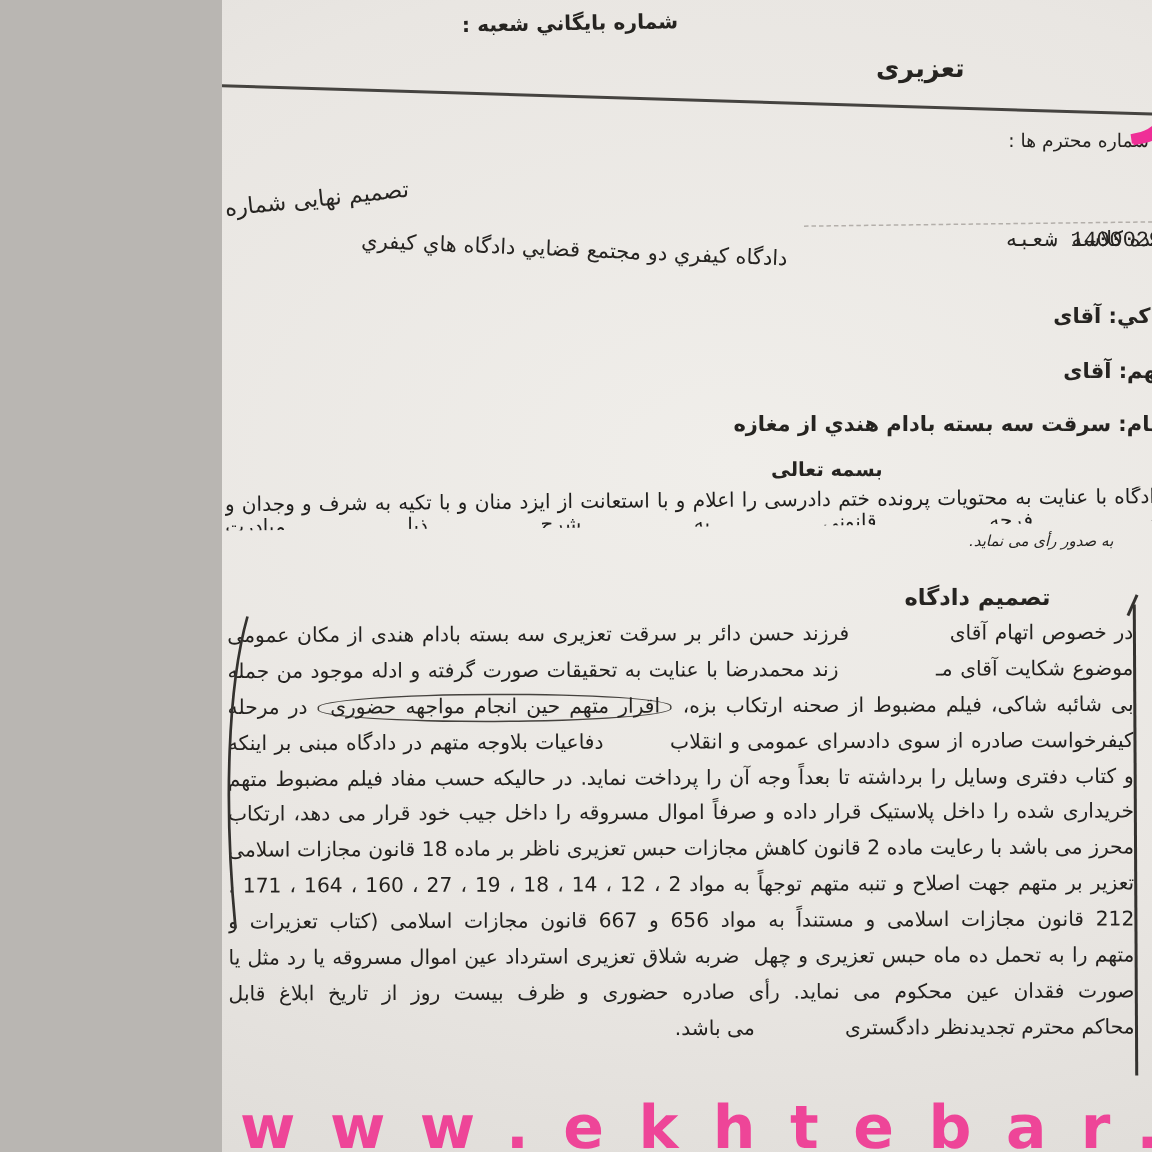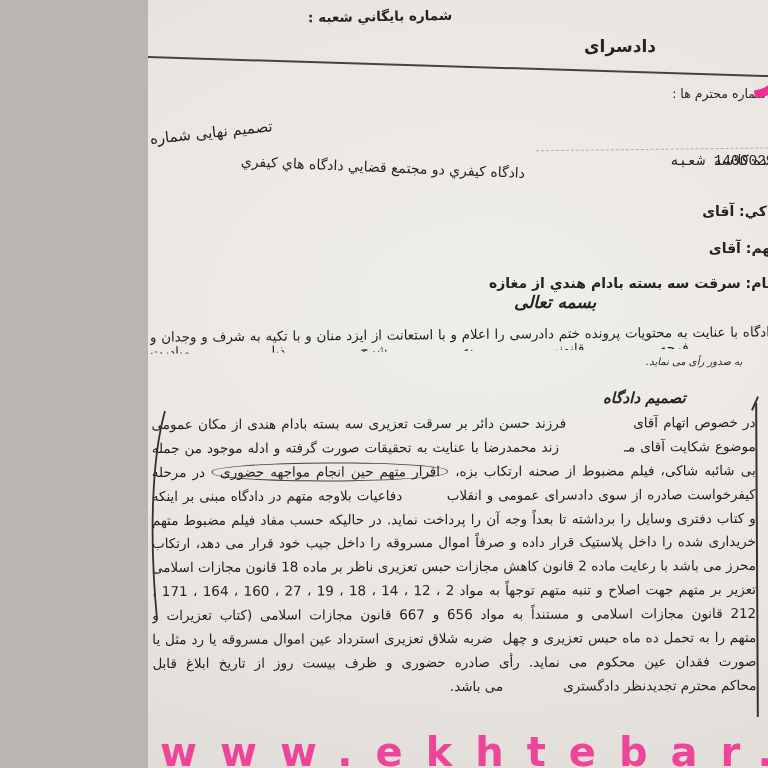"دادسرای" div.abs { text: دادسرای -> تعزيری }
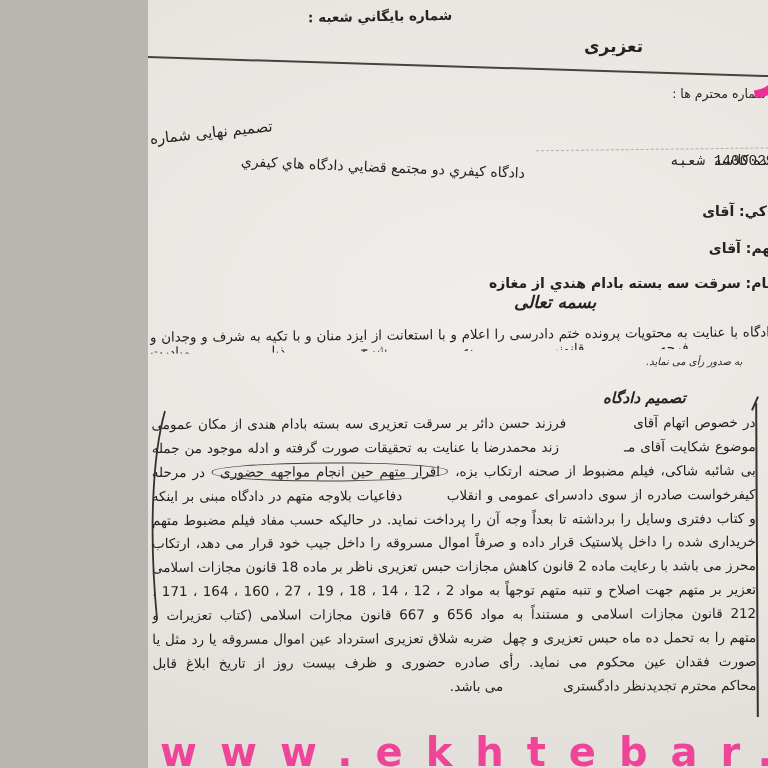"بسمه تعالی" .basmala { font-size: 17px -> 13px; font-style: italic -> none; top: 292px -> 306px }
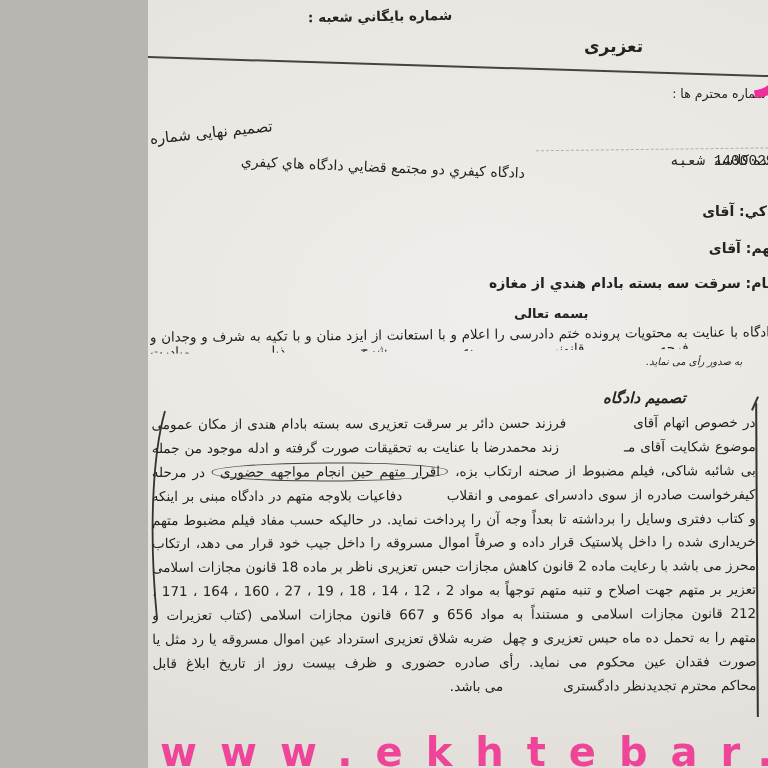"تصميم دادگاه" .decision-heading { font-style: italic -> none }
